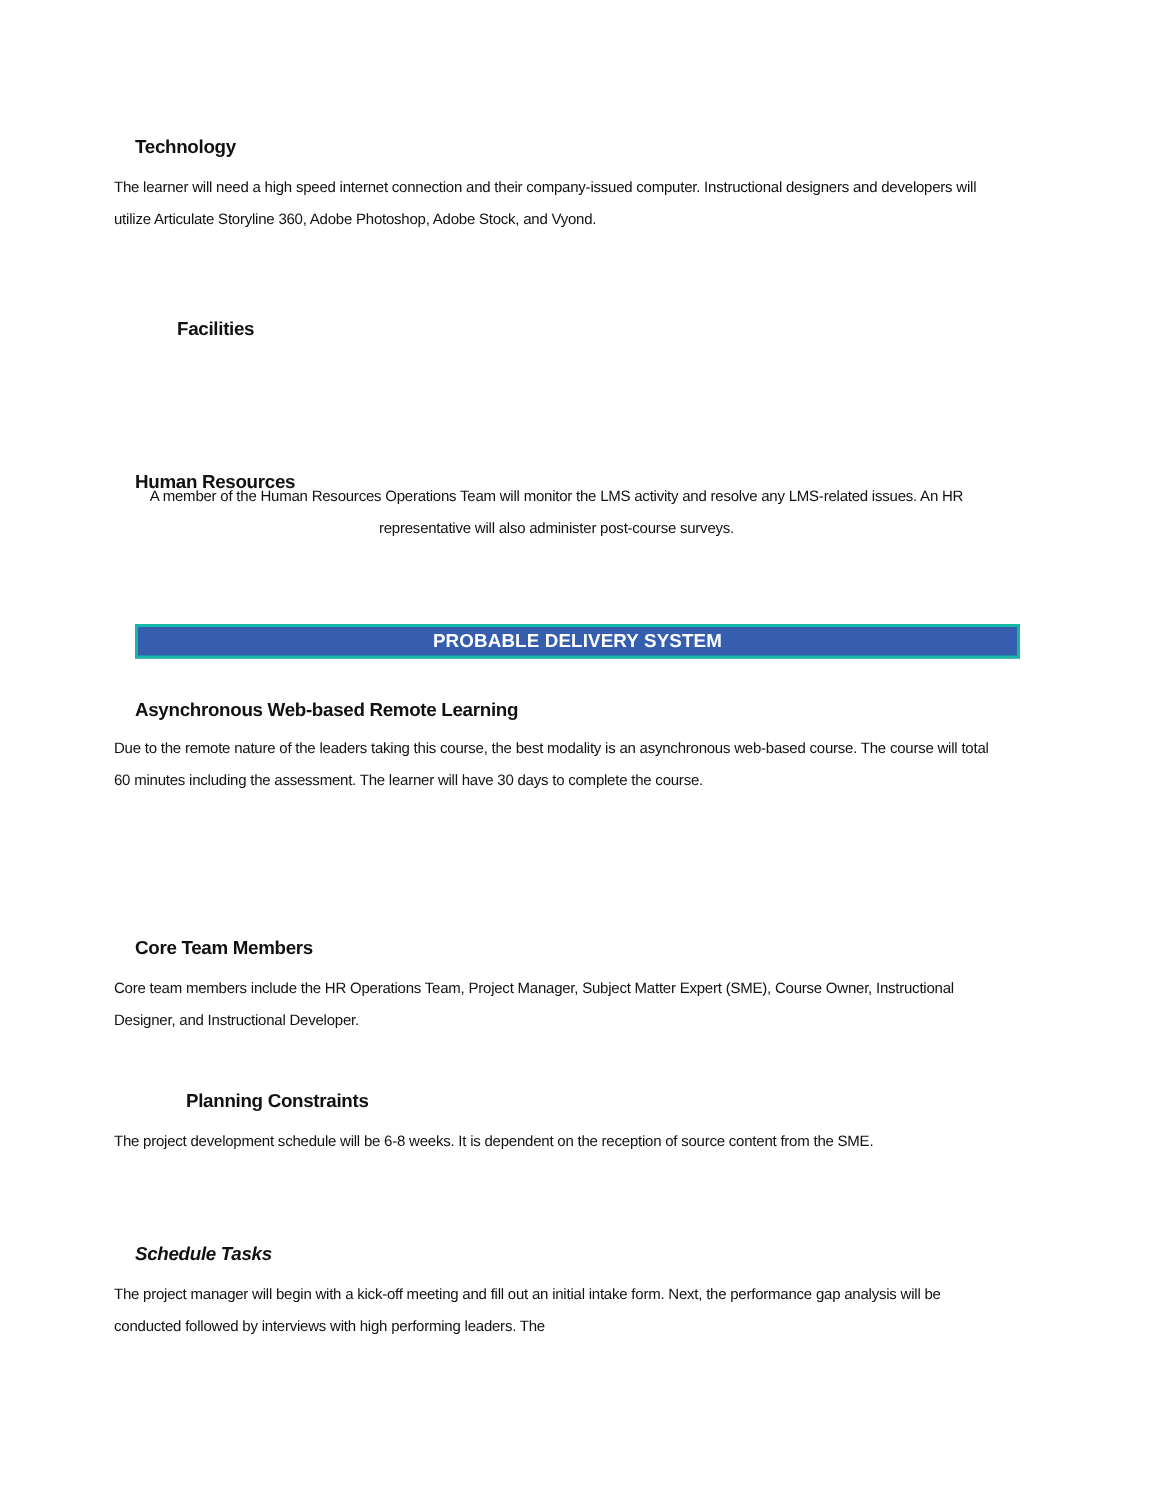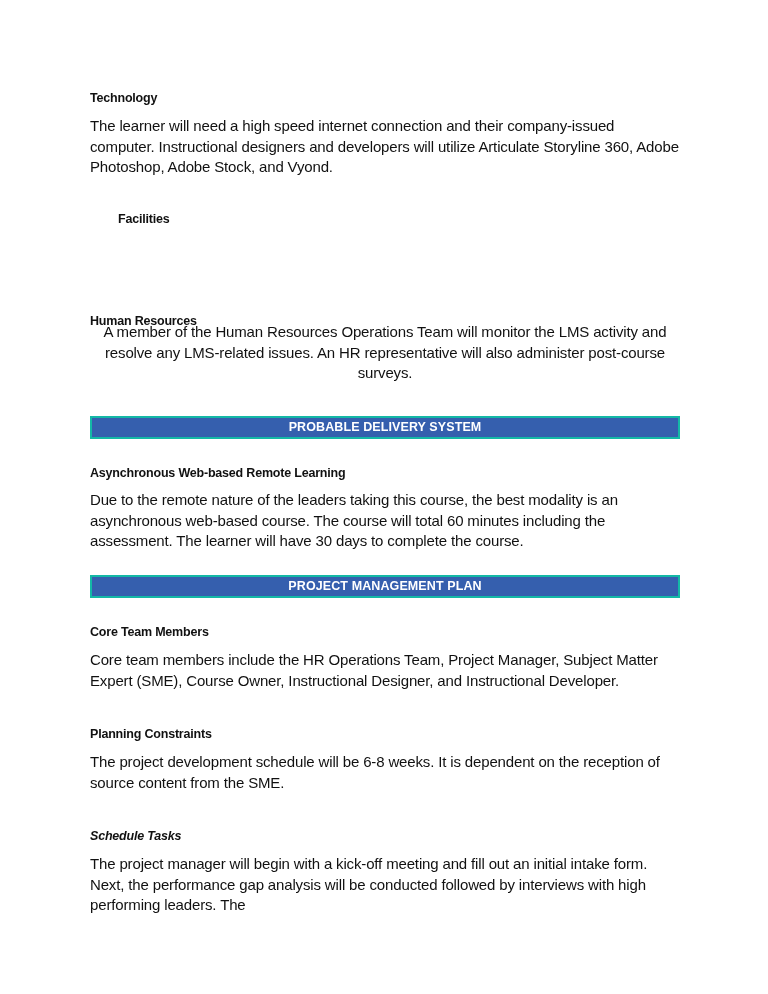"The learner will need a" .p { font-size: 15px -> 10px; left: 90px -> 76px }
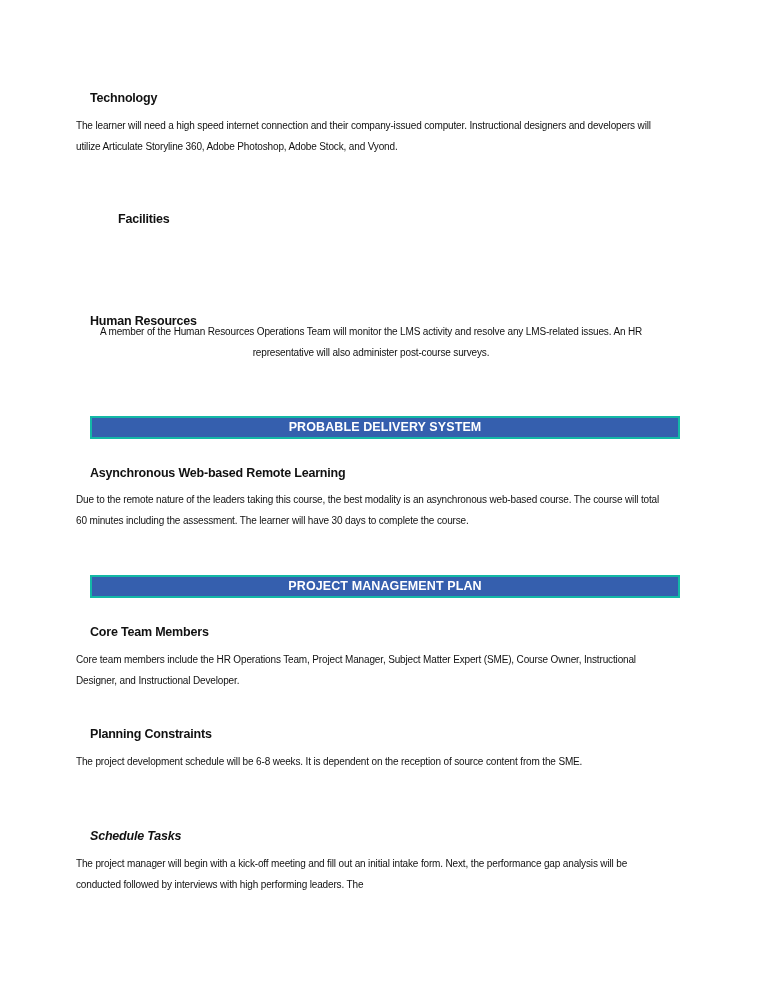"PROJECT MANAGEMENT PLAN" div.band { html: <div>PROJECT MANAGEMENT PLAN</div> -> none }
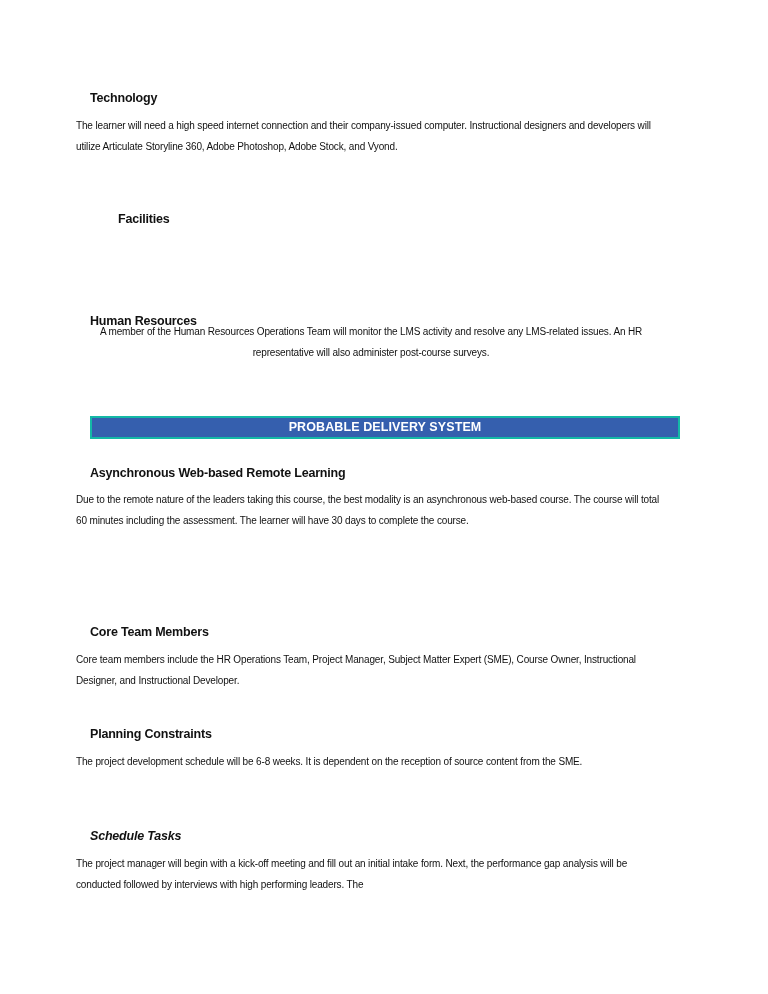"Planning Constraints" div.h { margin-left: none -> 34px }
